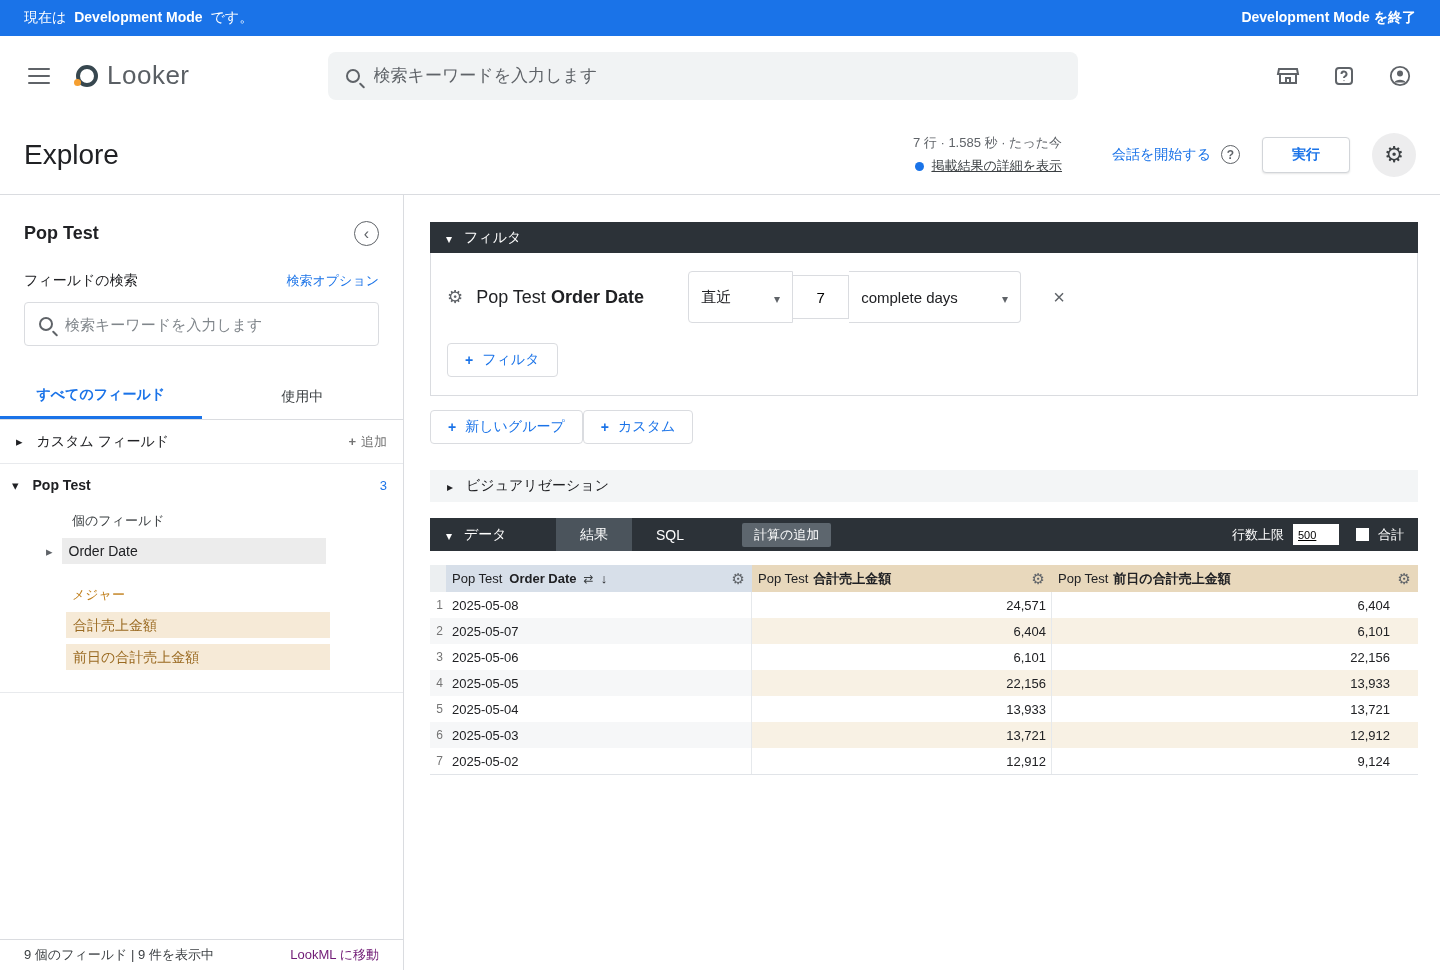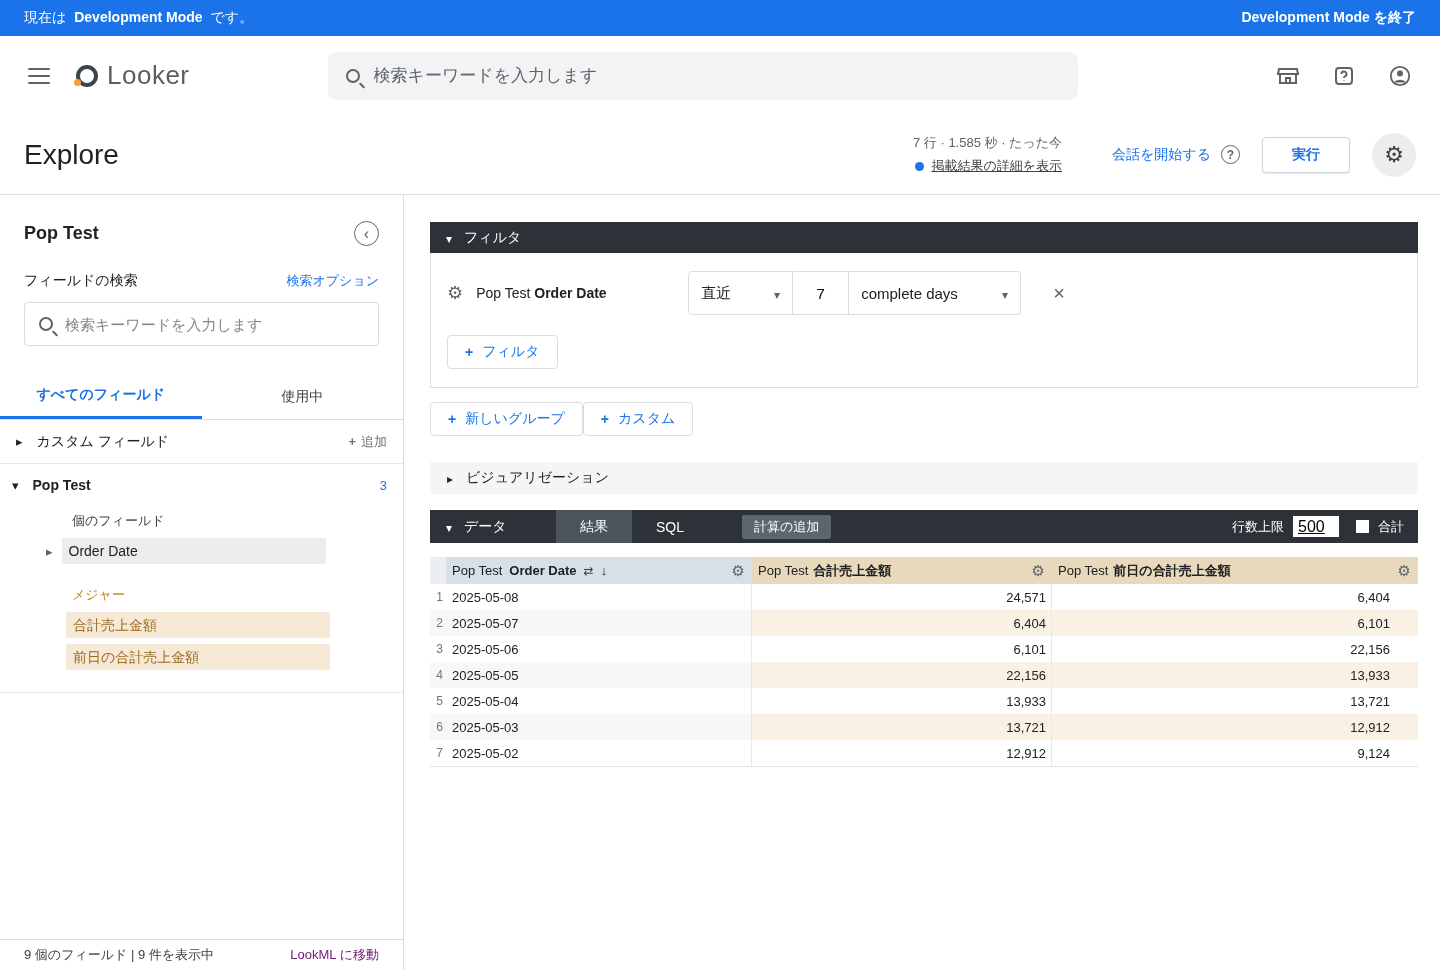"Pop Test Order Date" .filter-field { font-size: 14px -> 18px }
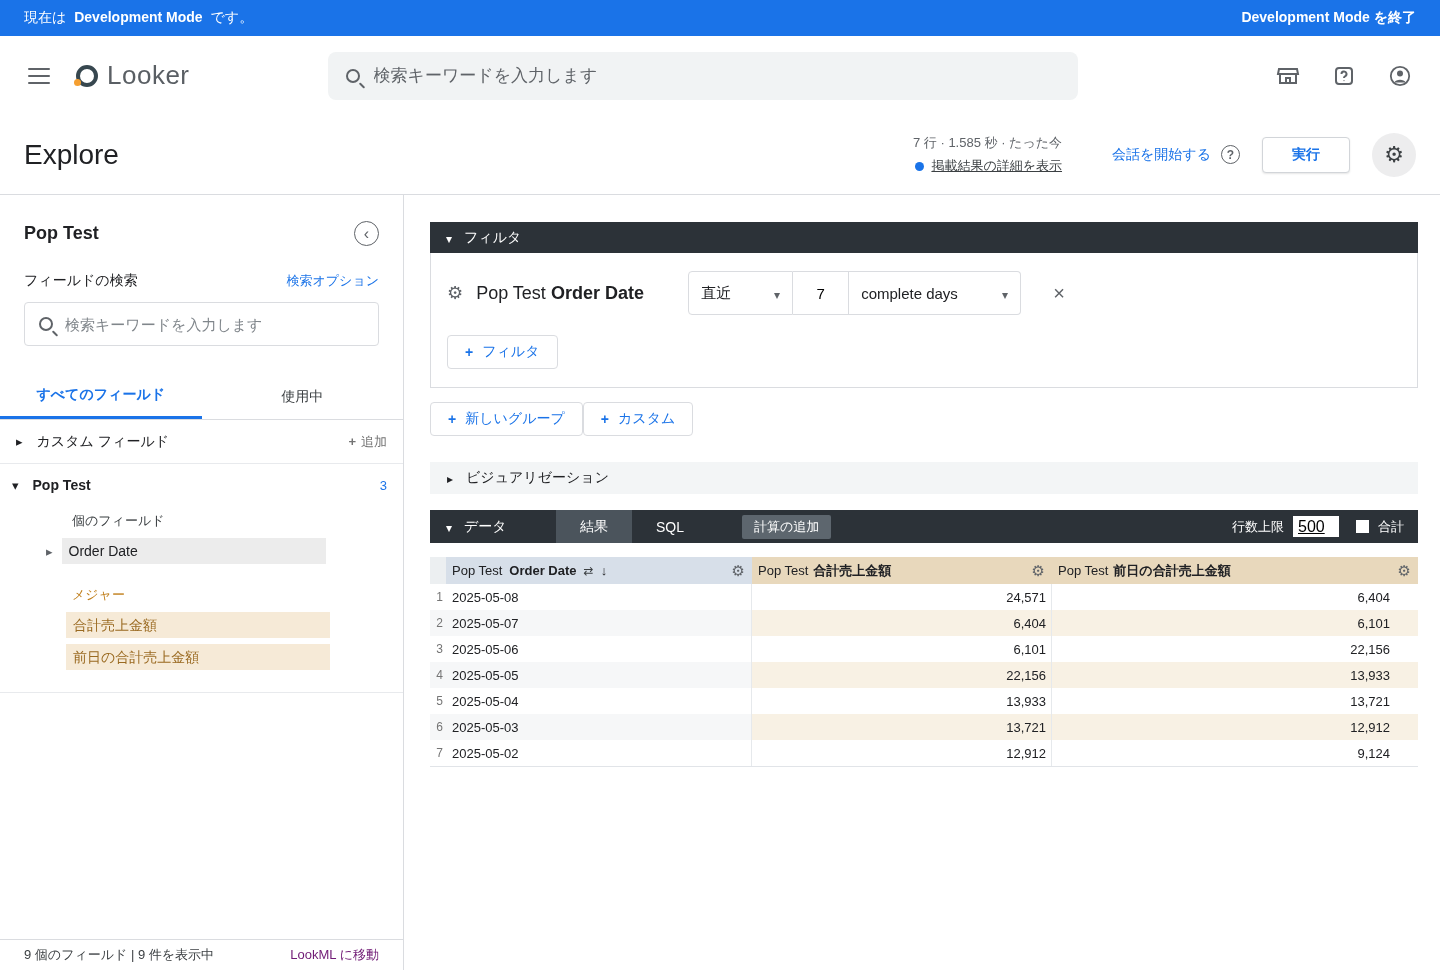"直近" .select-box { height: 44px -> 52px }
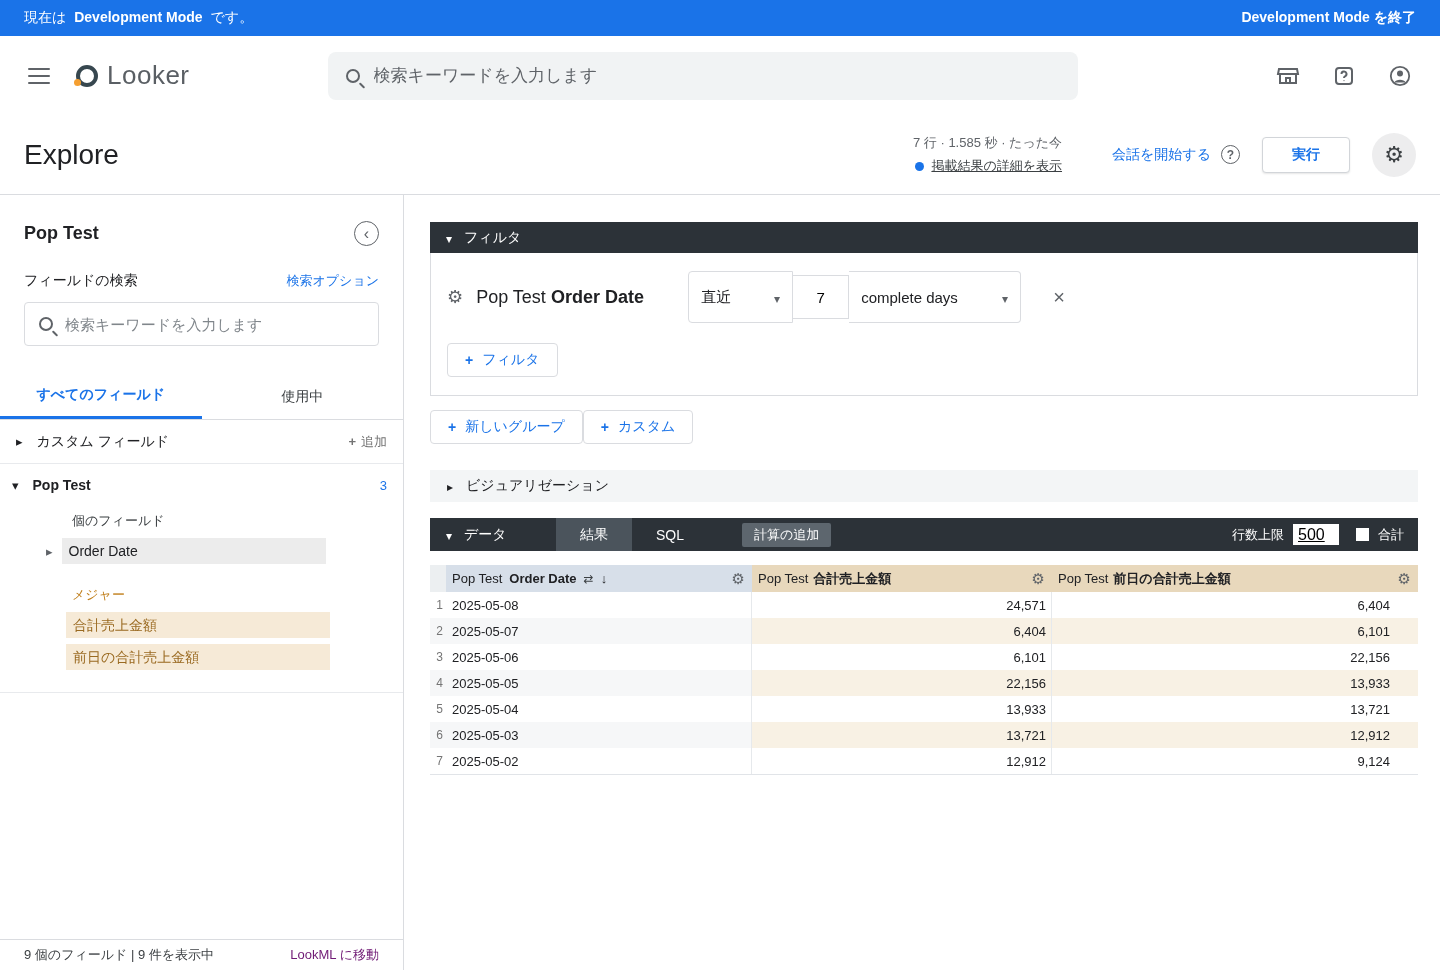"500" .limit-input { font-size: 16px -> 11px }
